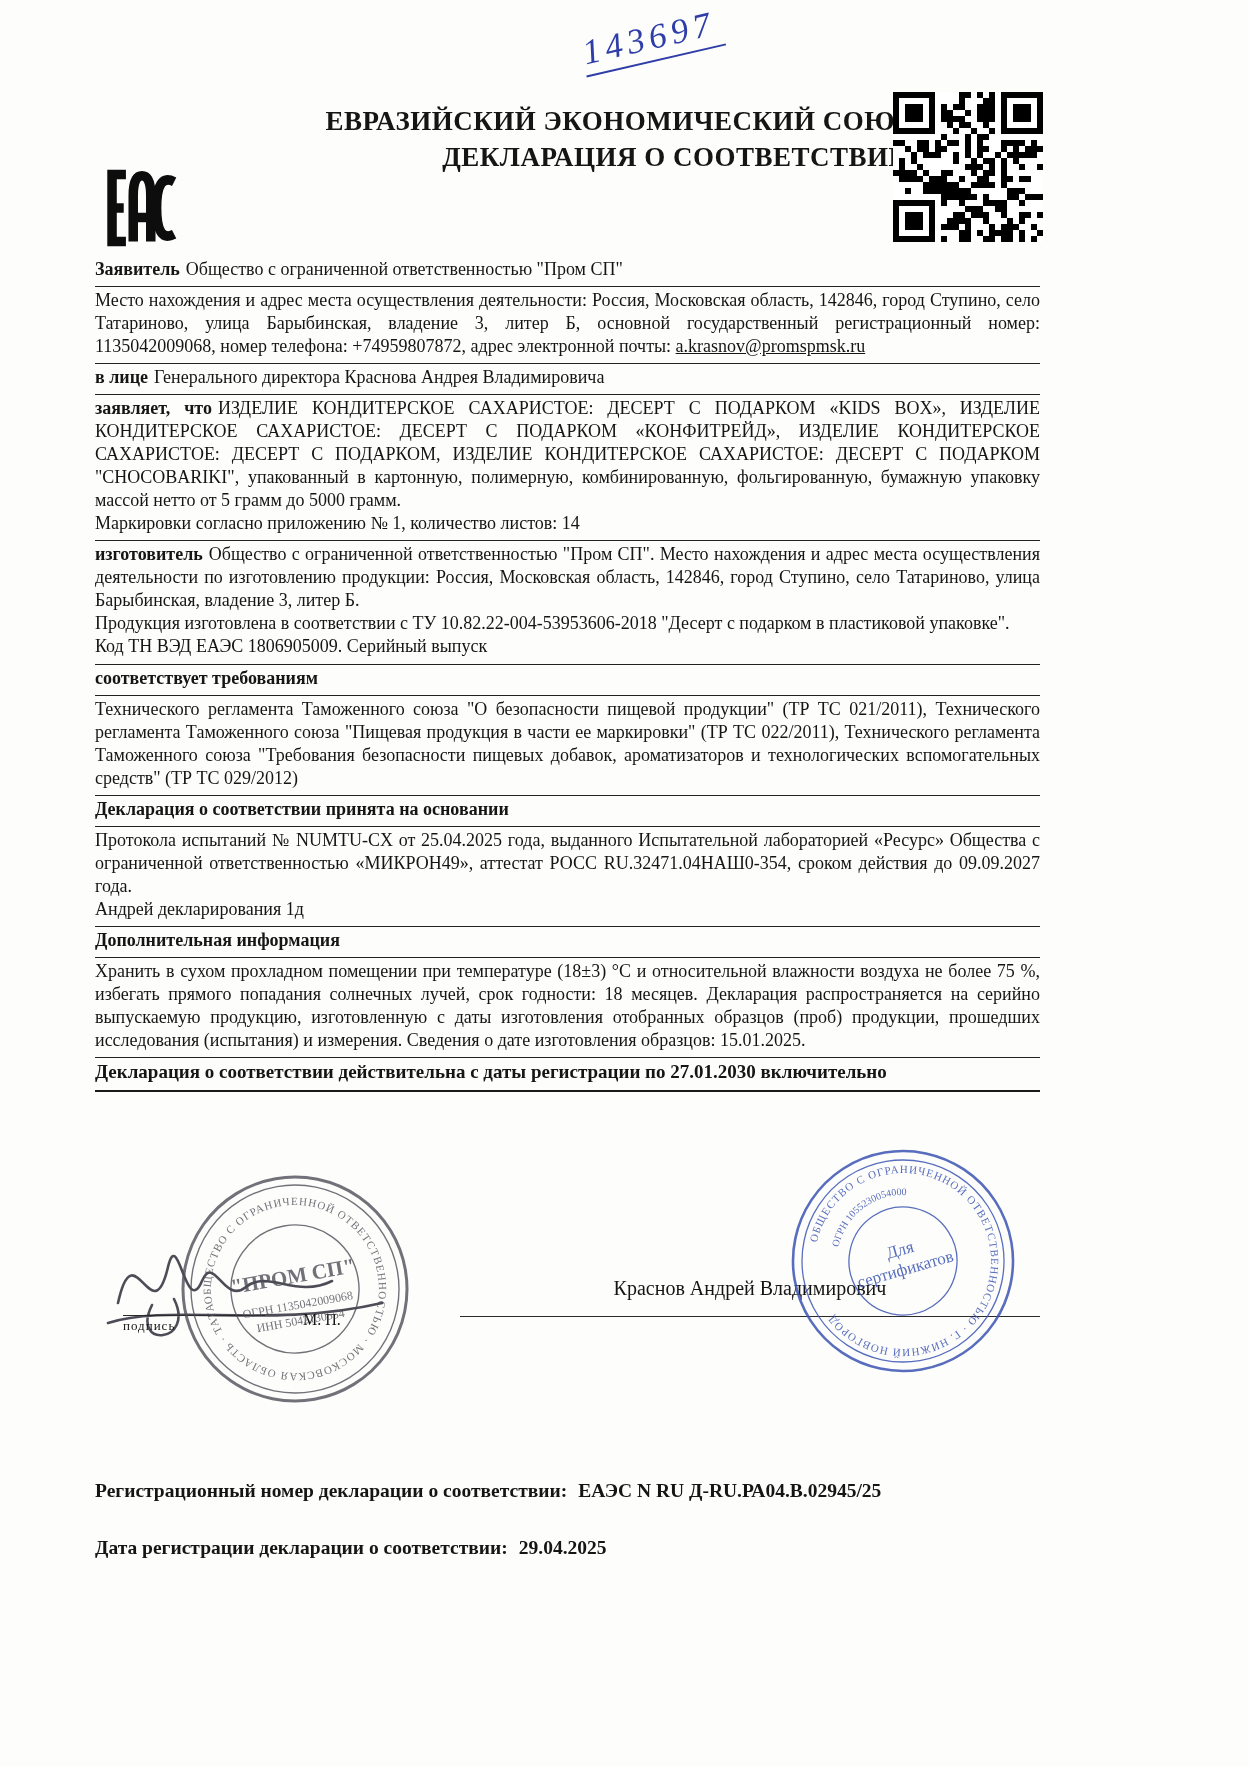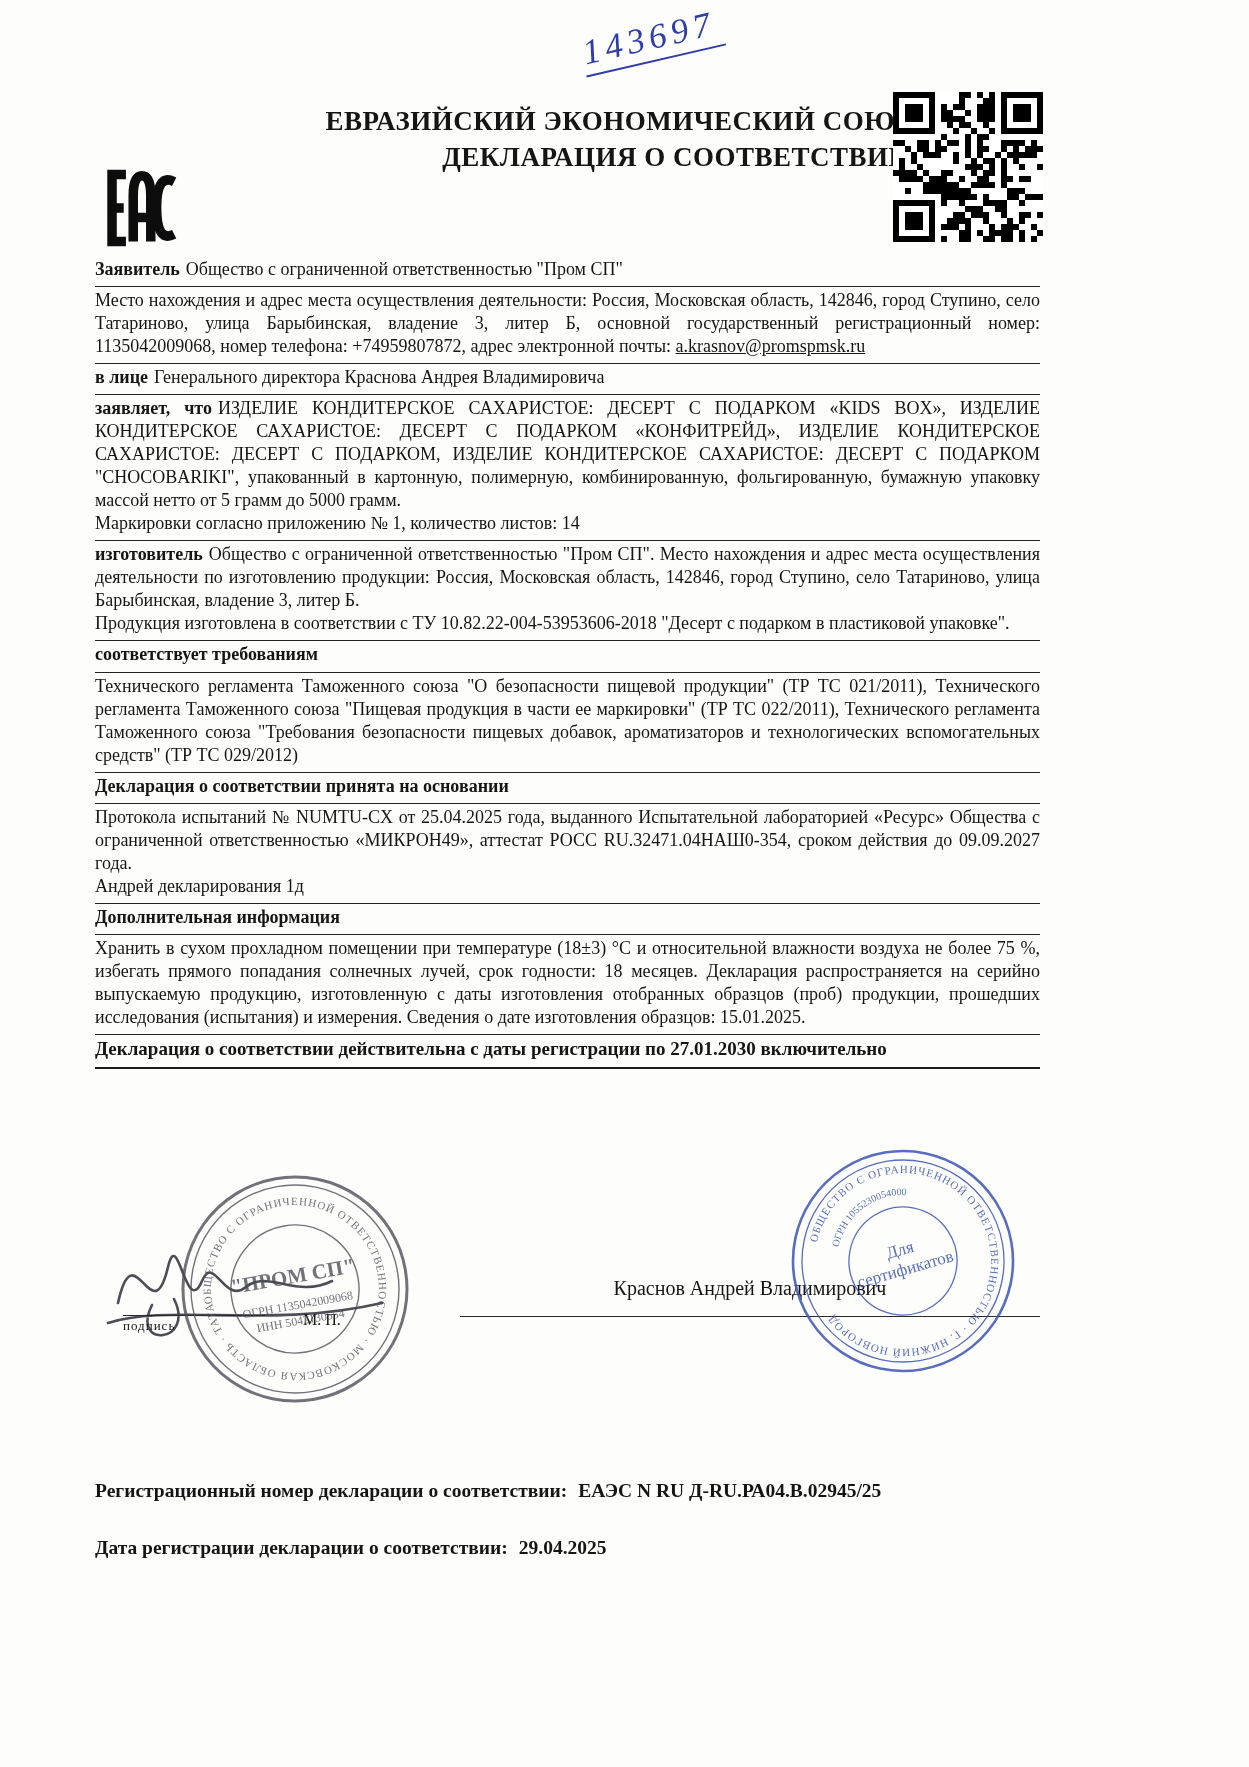"Код ТН ВЭД ЕАЭС 1806905009." p.single { html: none -> <p>Код ТН ВЭД ЕАЭС 1806905009. Серийный выпуск</p> }
